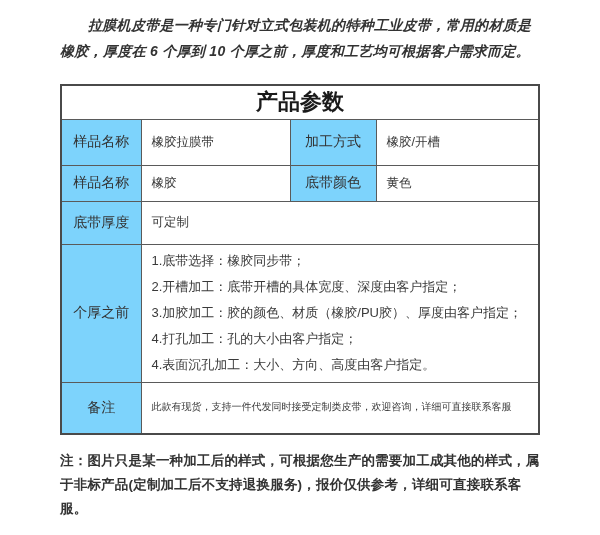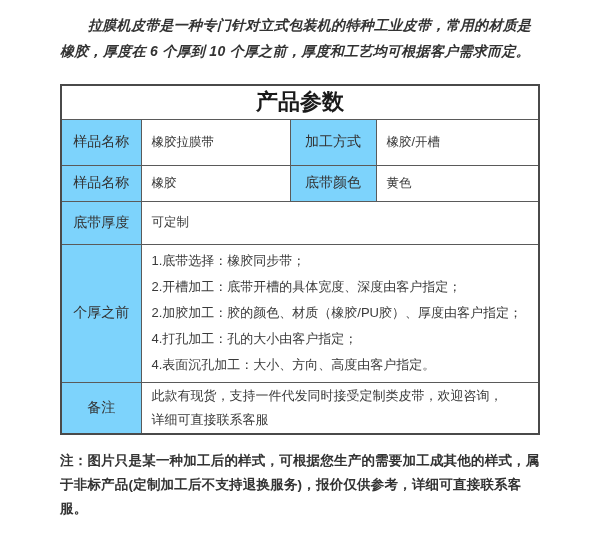"2.加胶加工：胶的颜色、材质（橡胶/PU胶）、厚度由客户指定；" div { text: 2 -> 3 }
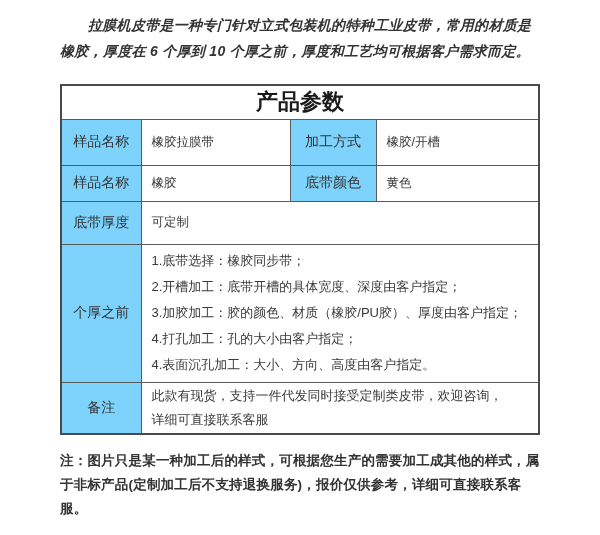"此款有现货，支持一件代发同时接受定制类皮带，欢迎咨询，详细可直接联系客服" .remark-text { font-family: none -> Liberation Mono, monospace; font-size: 13px -> 10px }
